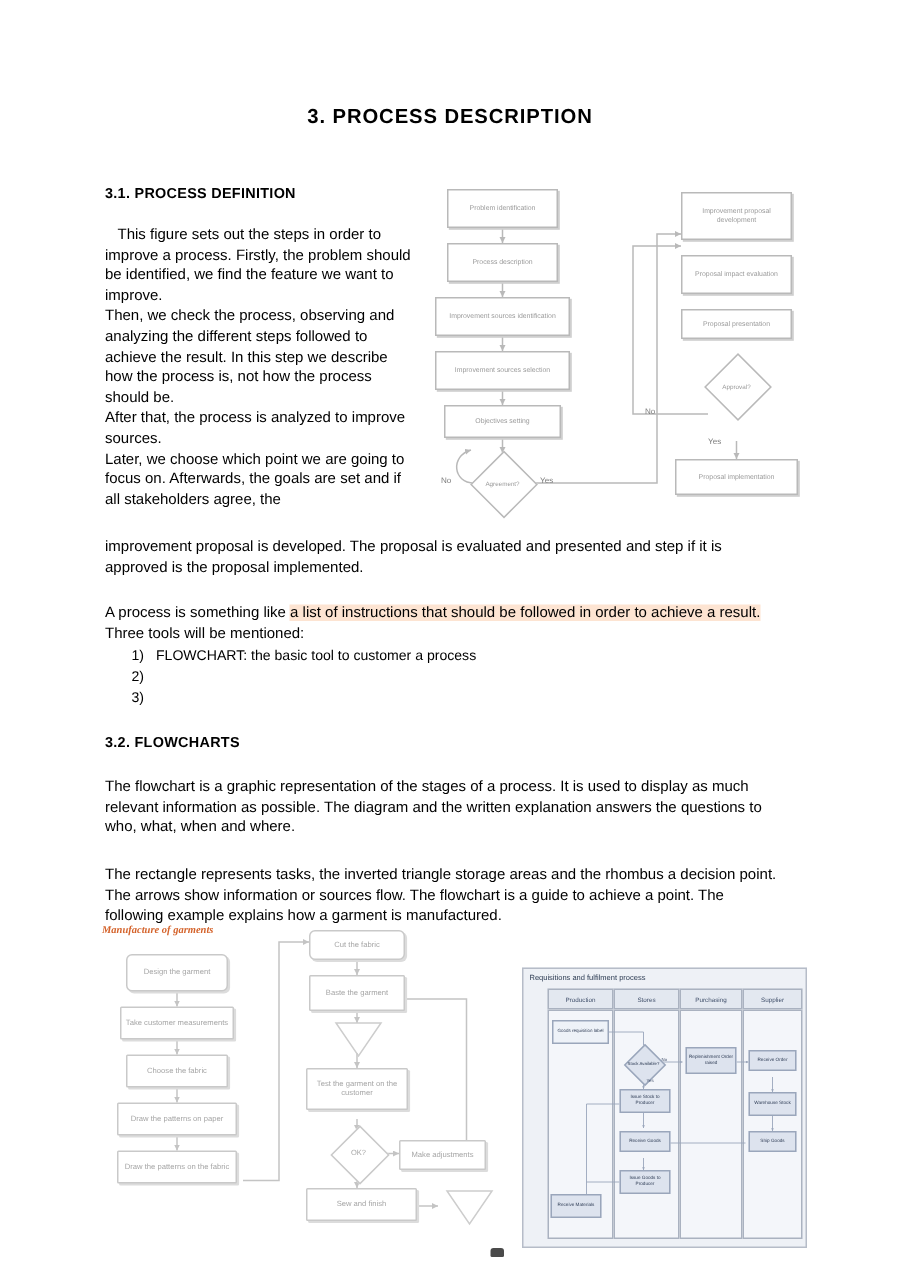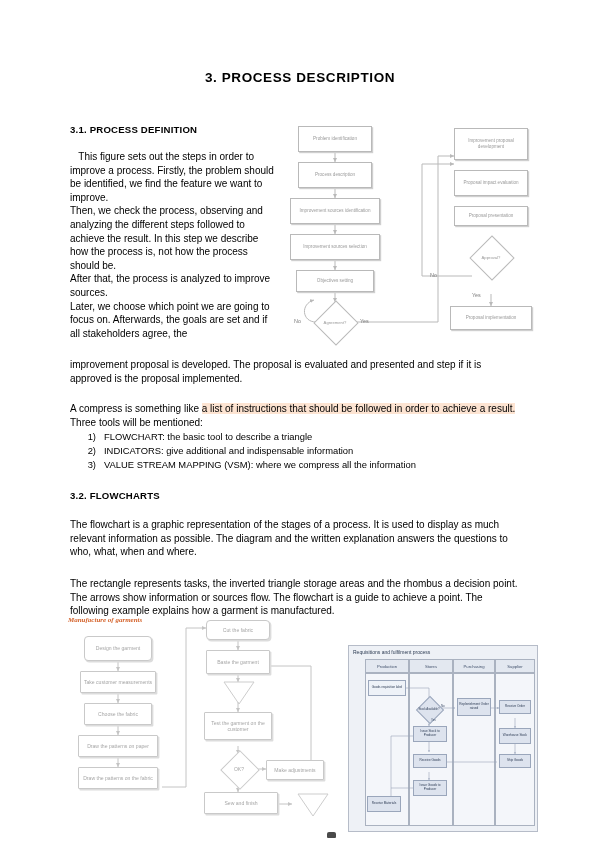"A compress is something like" span { text: compress -> process }
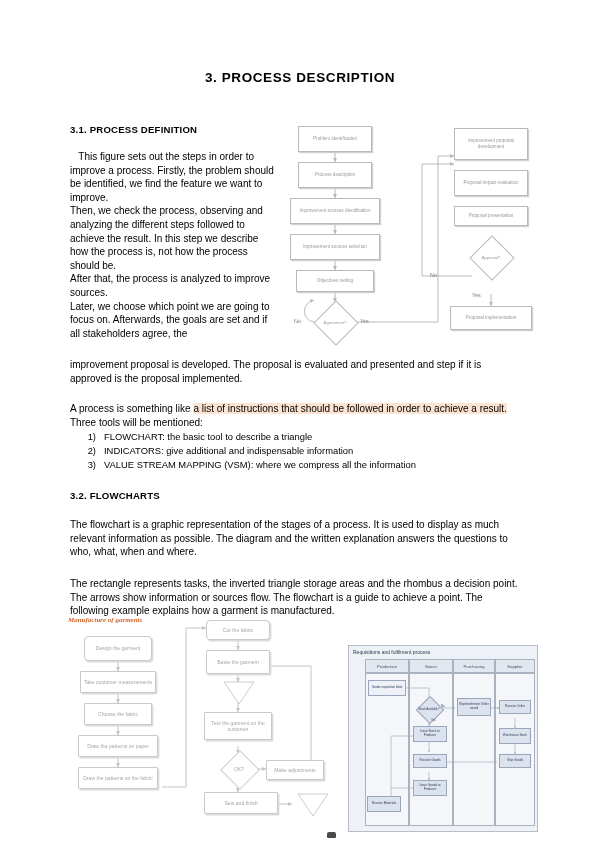"FLOWCHART: the basic tool to" span { text: describe a triangle -> customer a process }
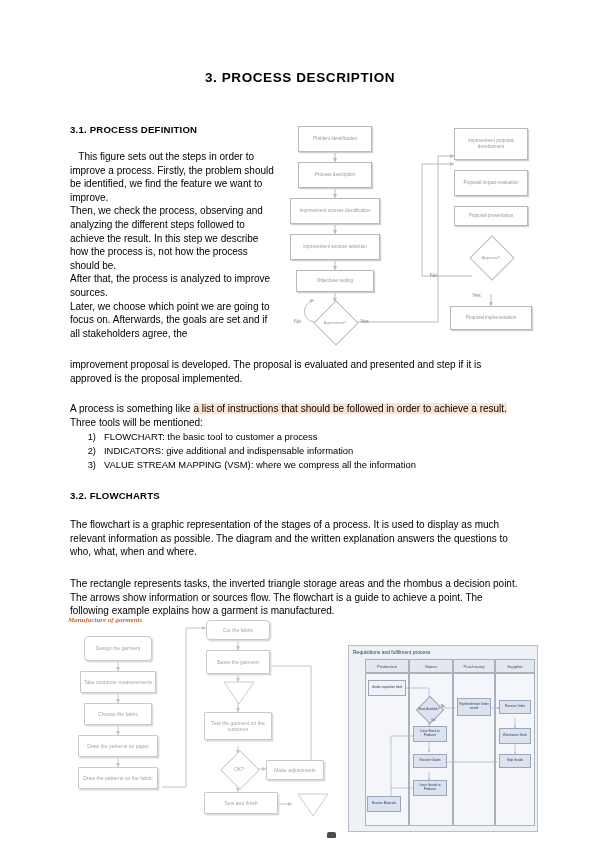"INDICATORS: give additional and" span { html: <span>INDICATORS: give additional and indispensable information</span> -> none }
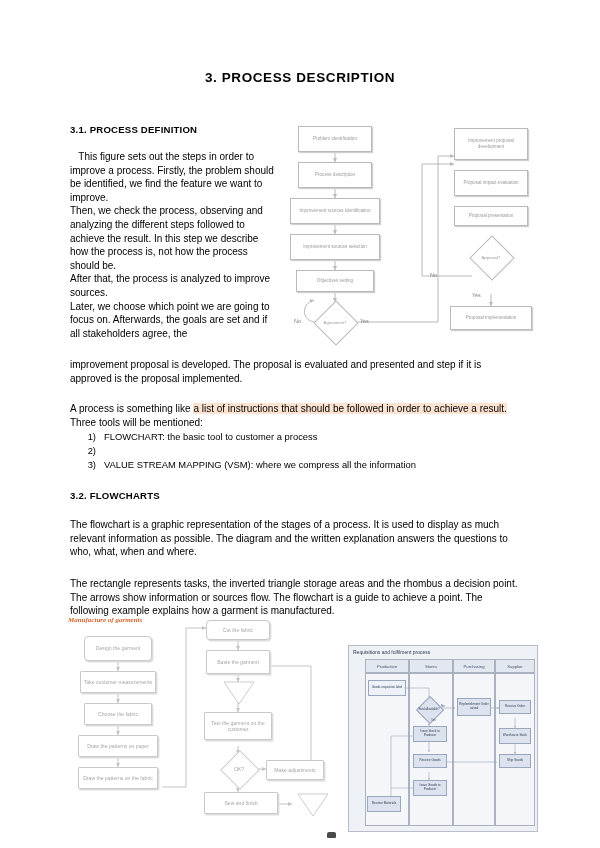"VALUE STREAM MAPPING (VSM): where" span { html: <span>VALUE STREAM MAPPING (VSM): where we compress all the information</span> -> none }
